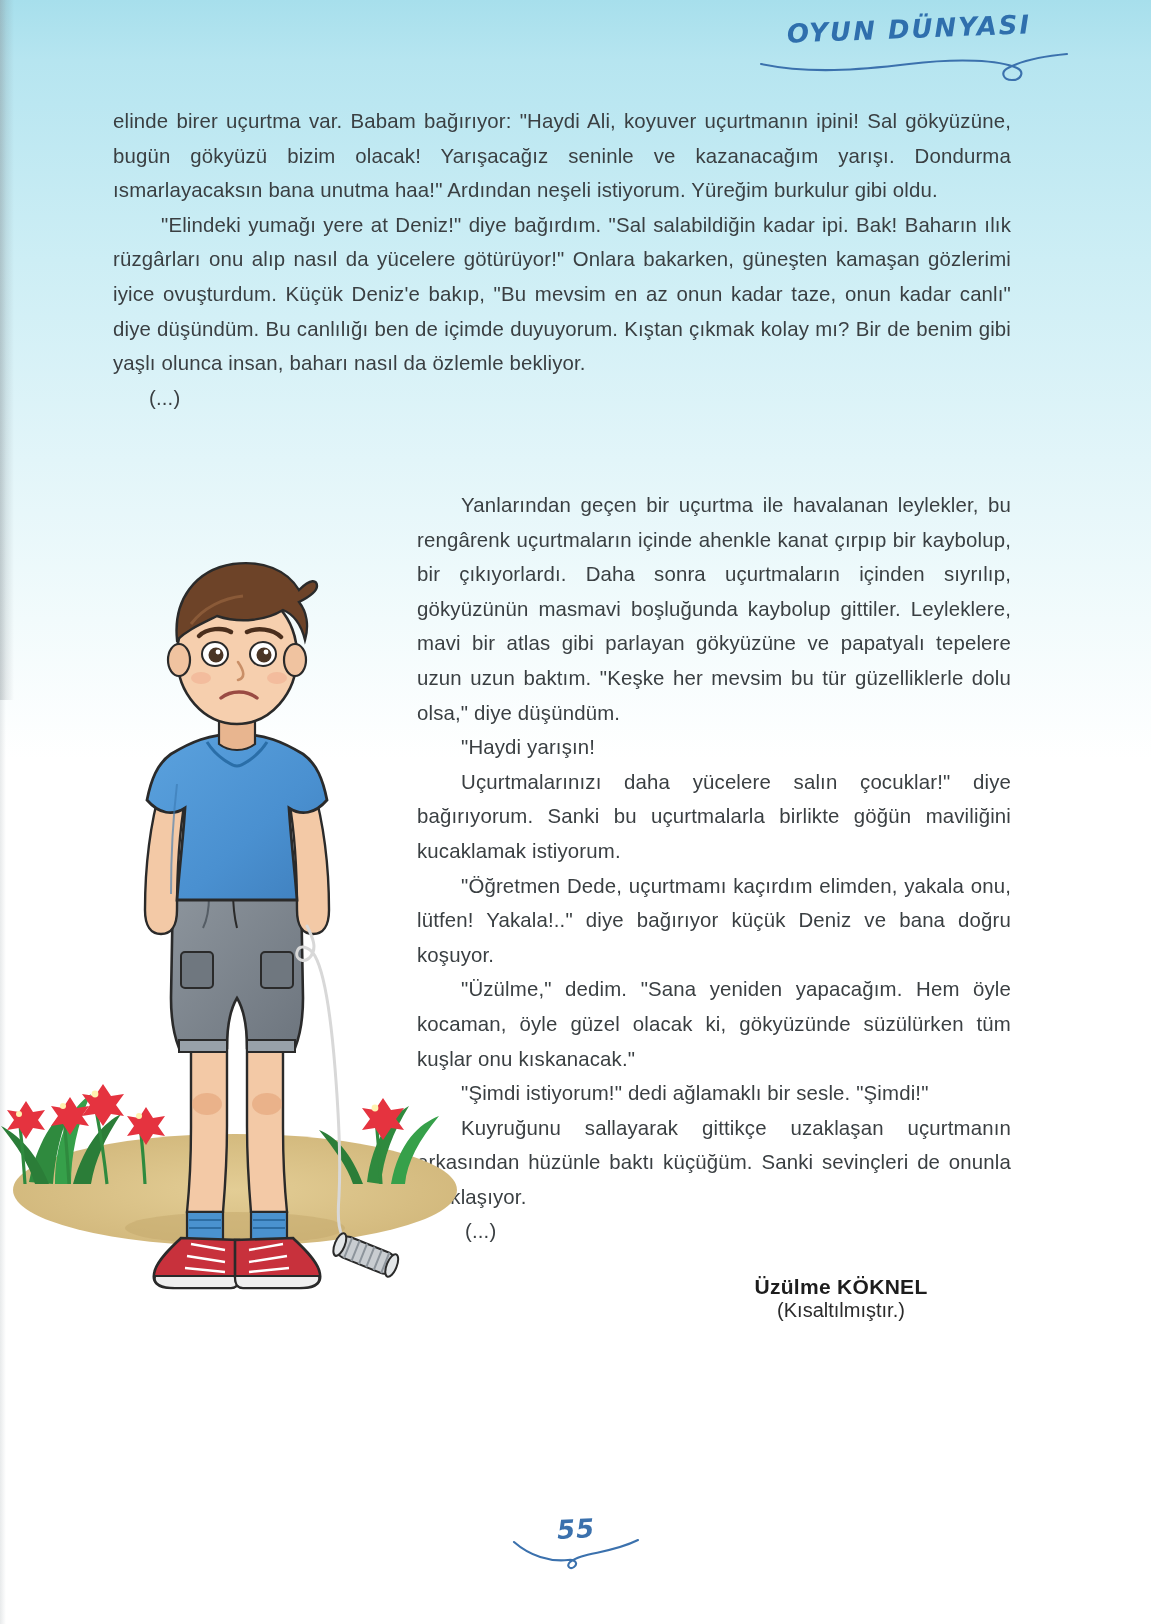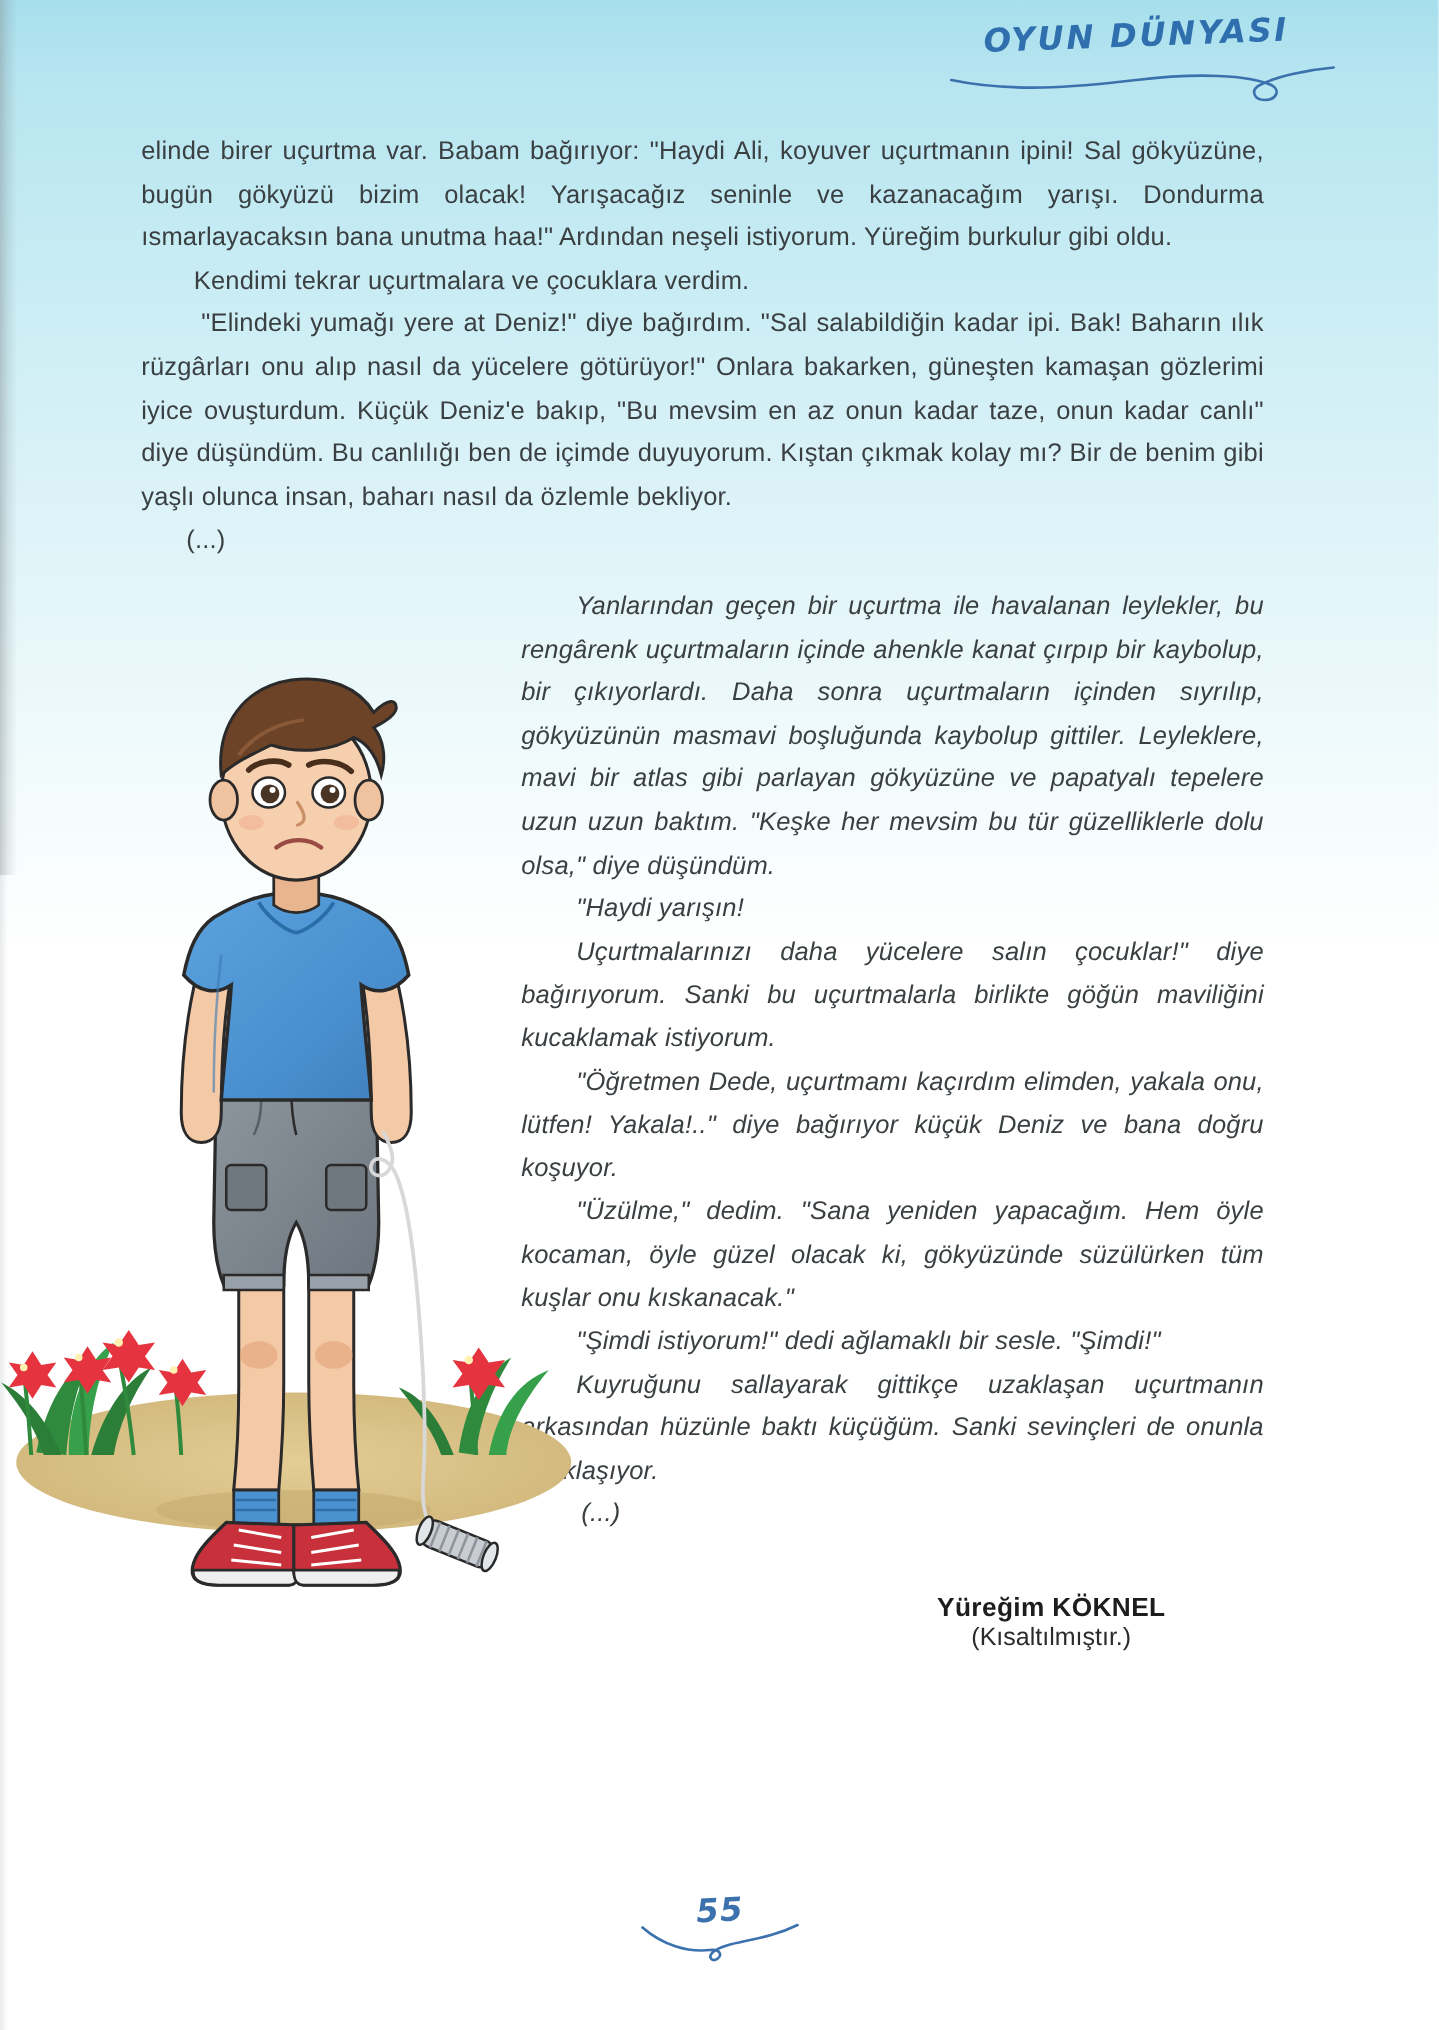"Kendimi tekrar uçurtmalara ve çocuklara" p.para { html: <p>Kendimi tekrar uçurtmalara ve çocuklara verdim.</p> -> none }
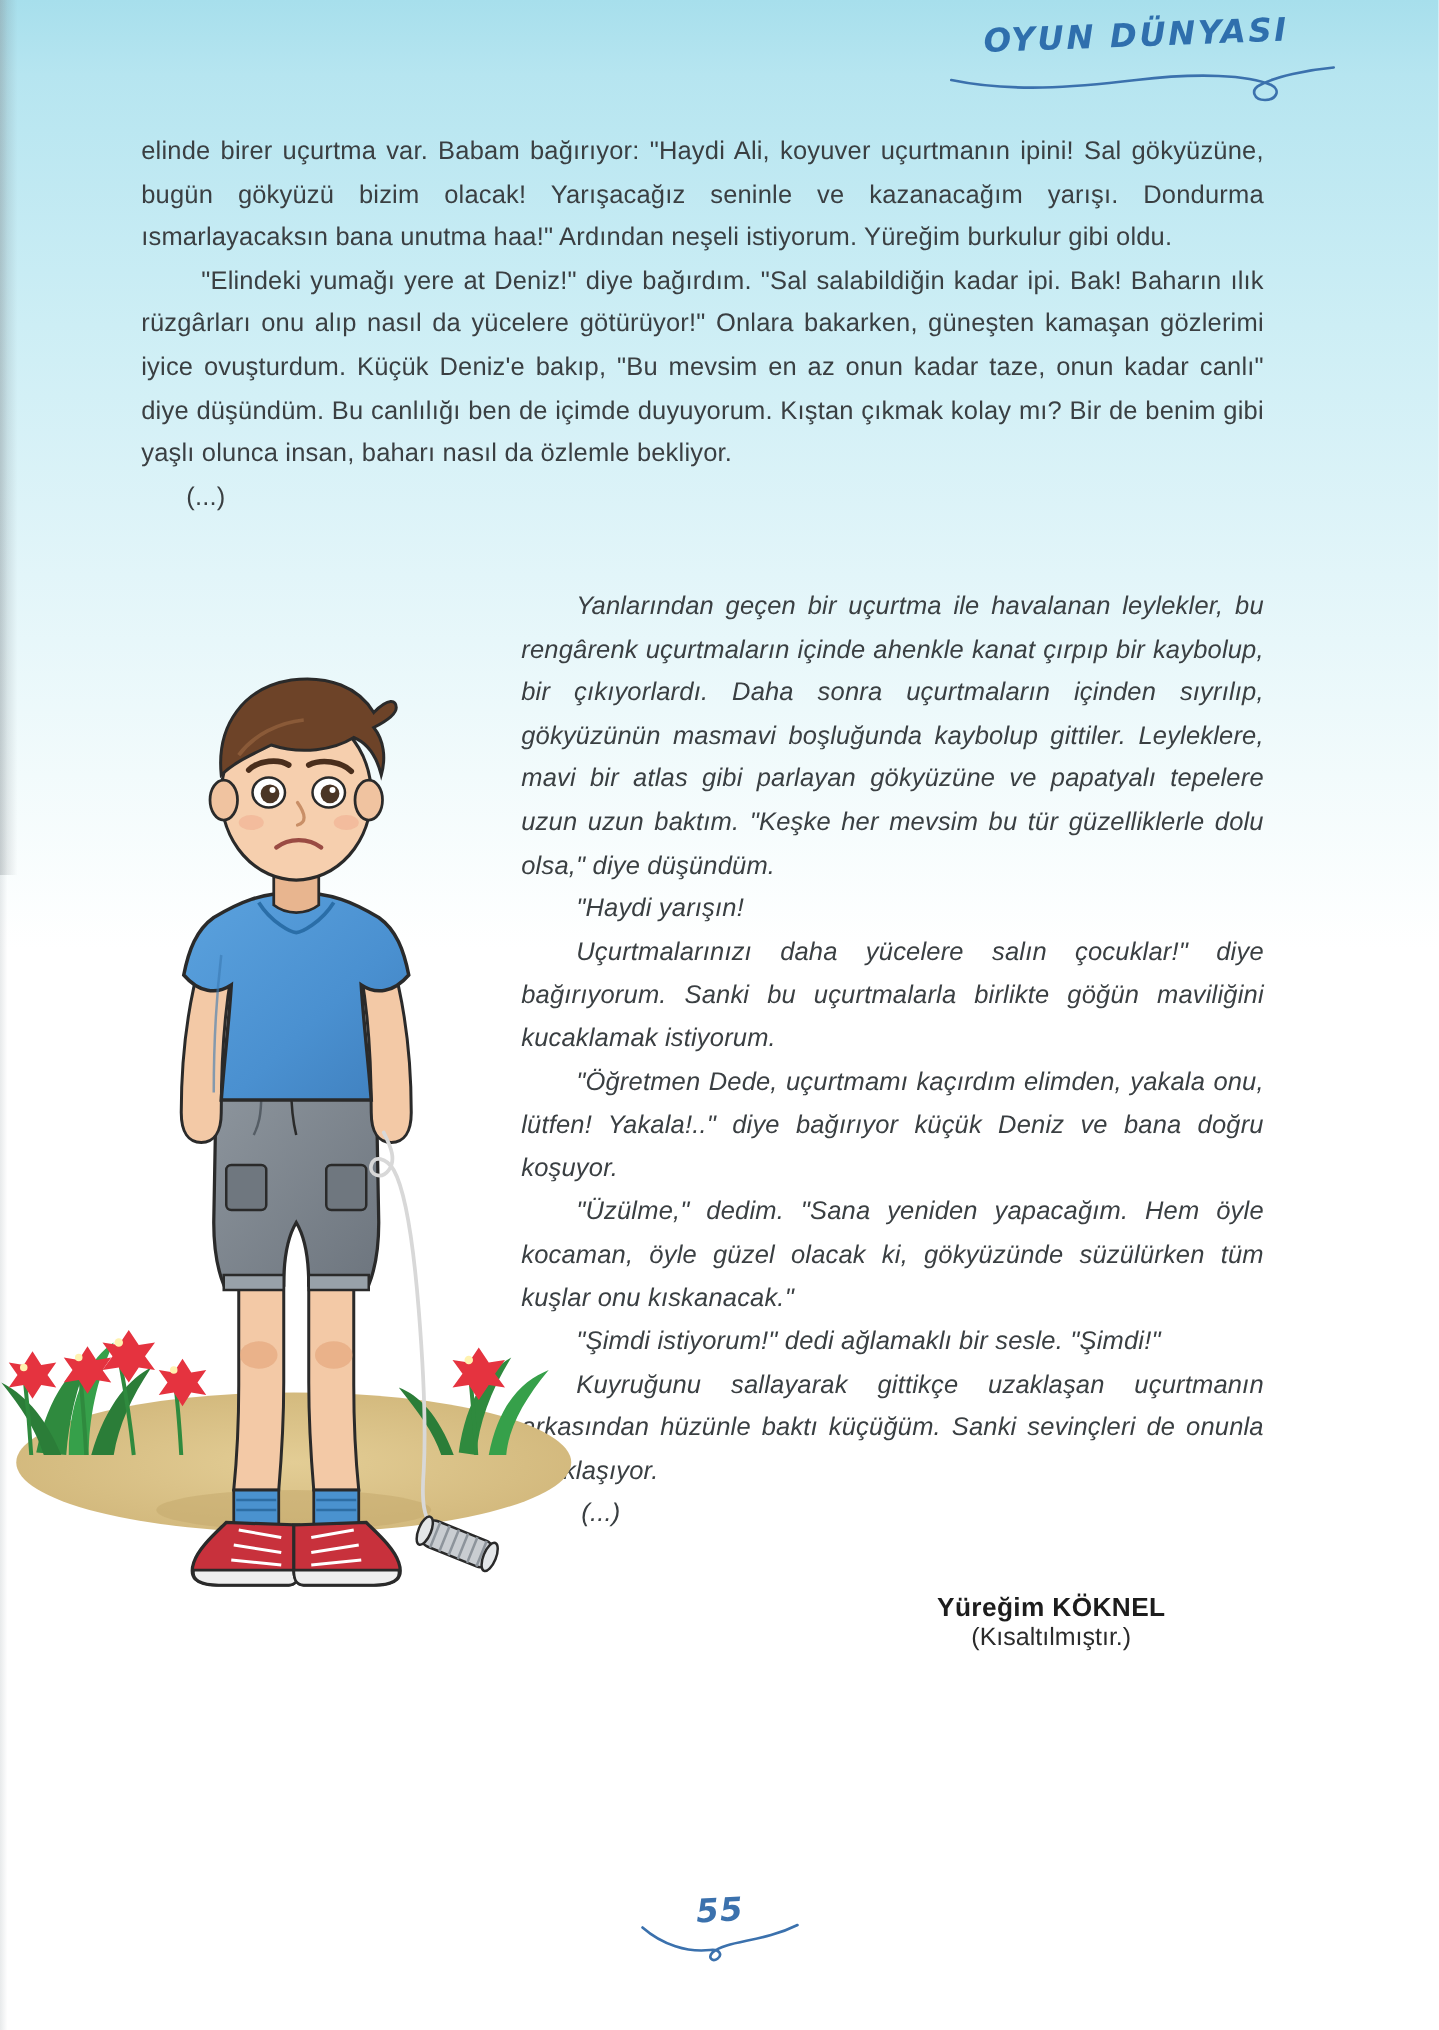"Yanlarından geçen bir uçurtma ile" .split { font-style: italic -> none; top: 468px -> 488px }
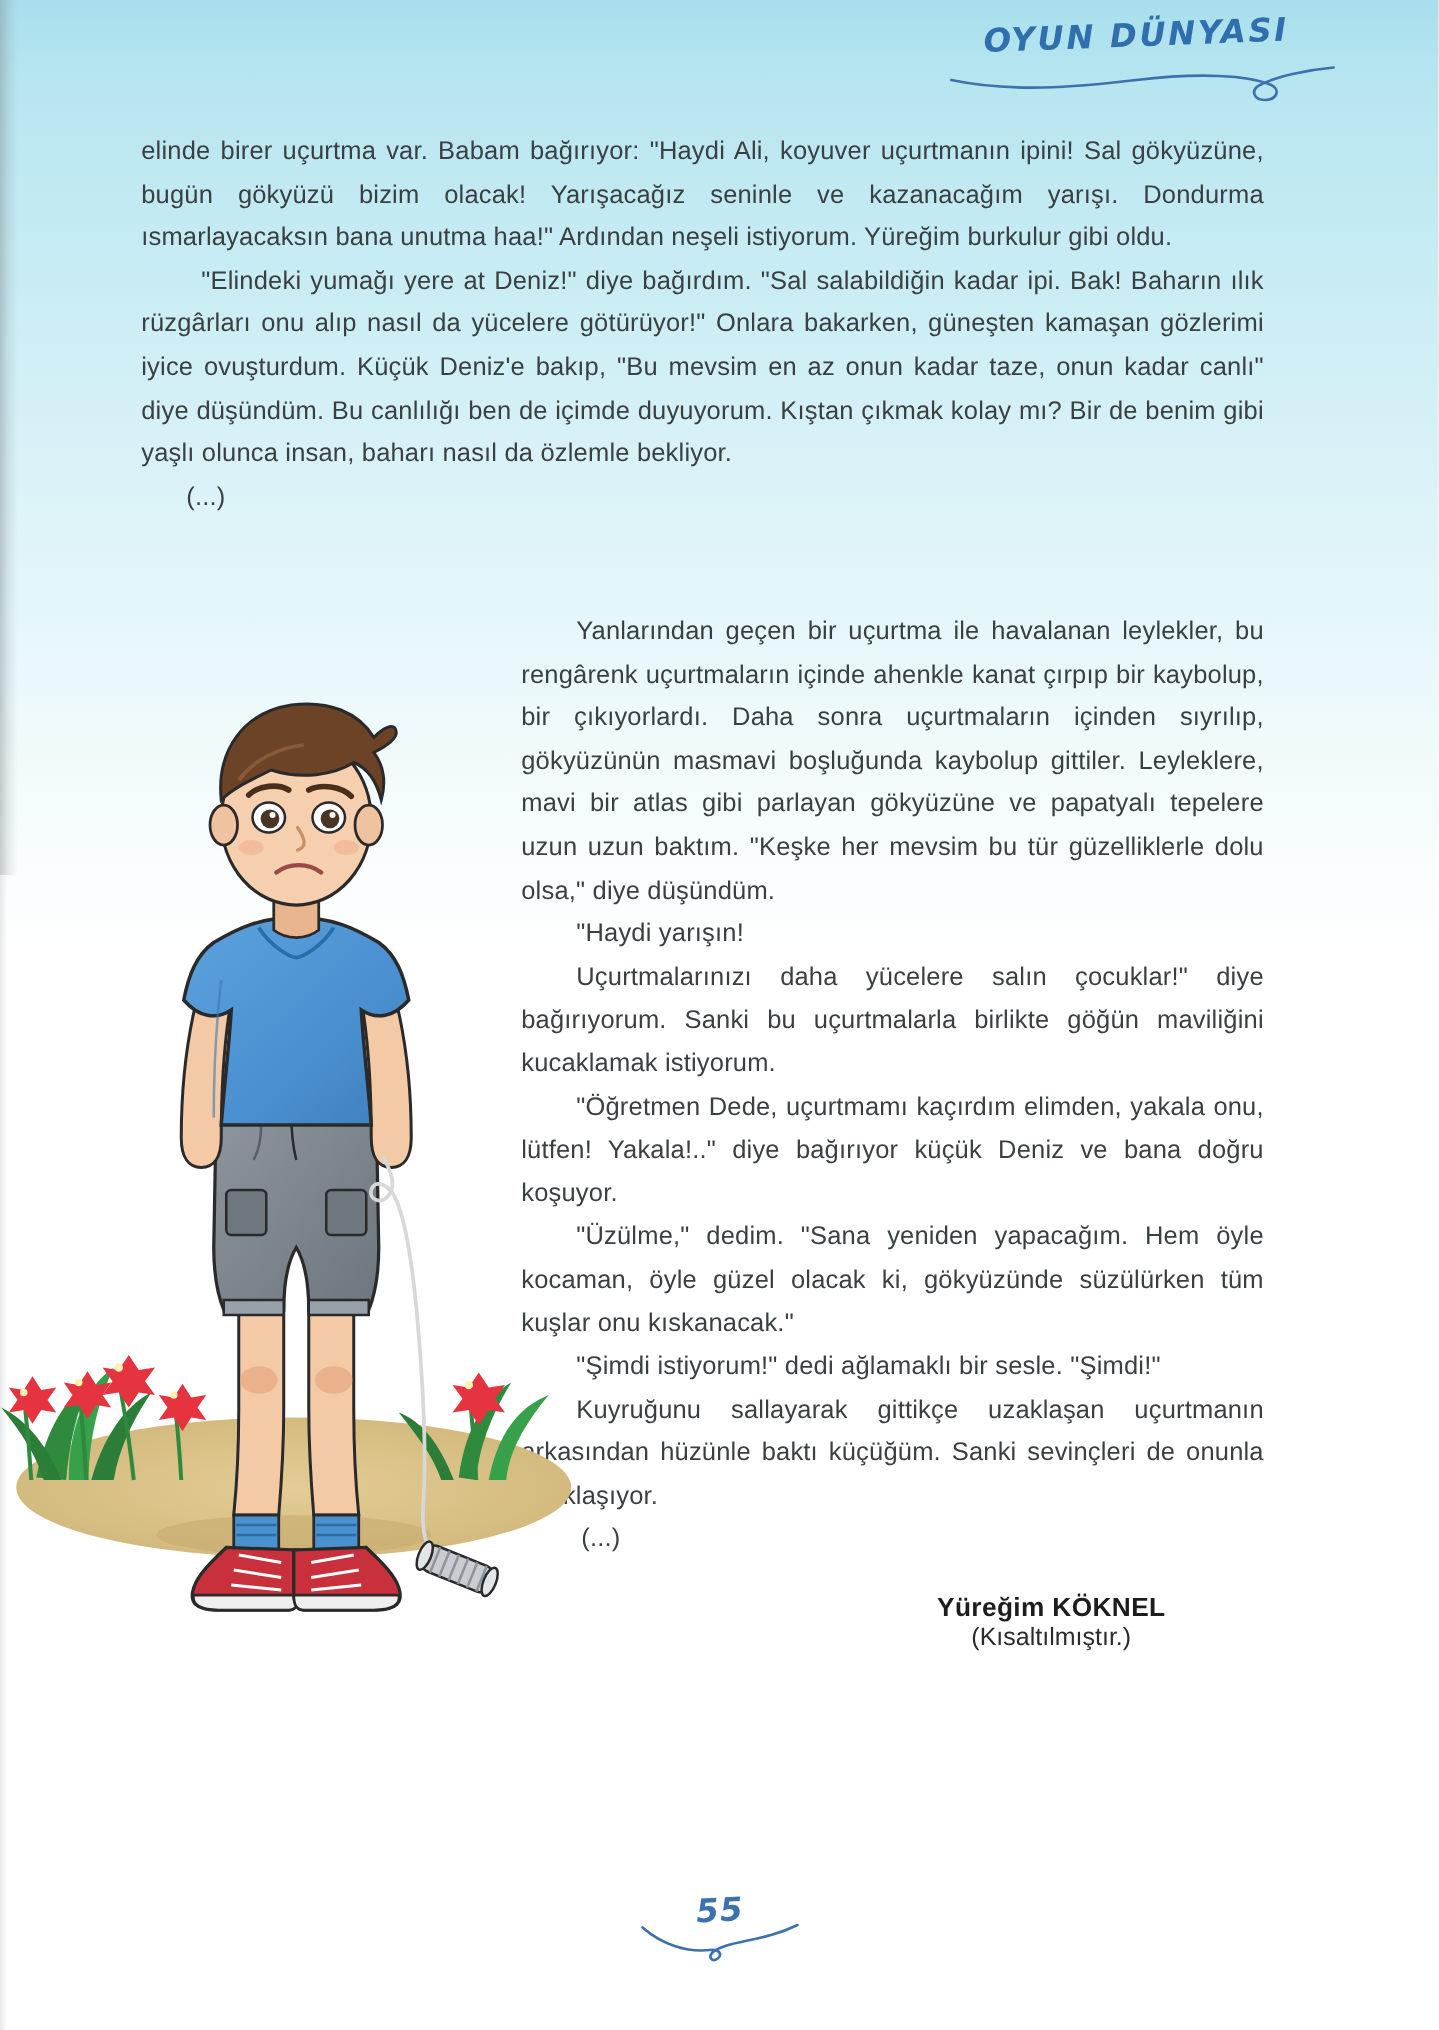"Yüreğim KÖKNEL" div.author-name { text: Yüreğim -> Üzülme }
